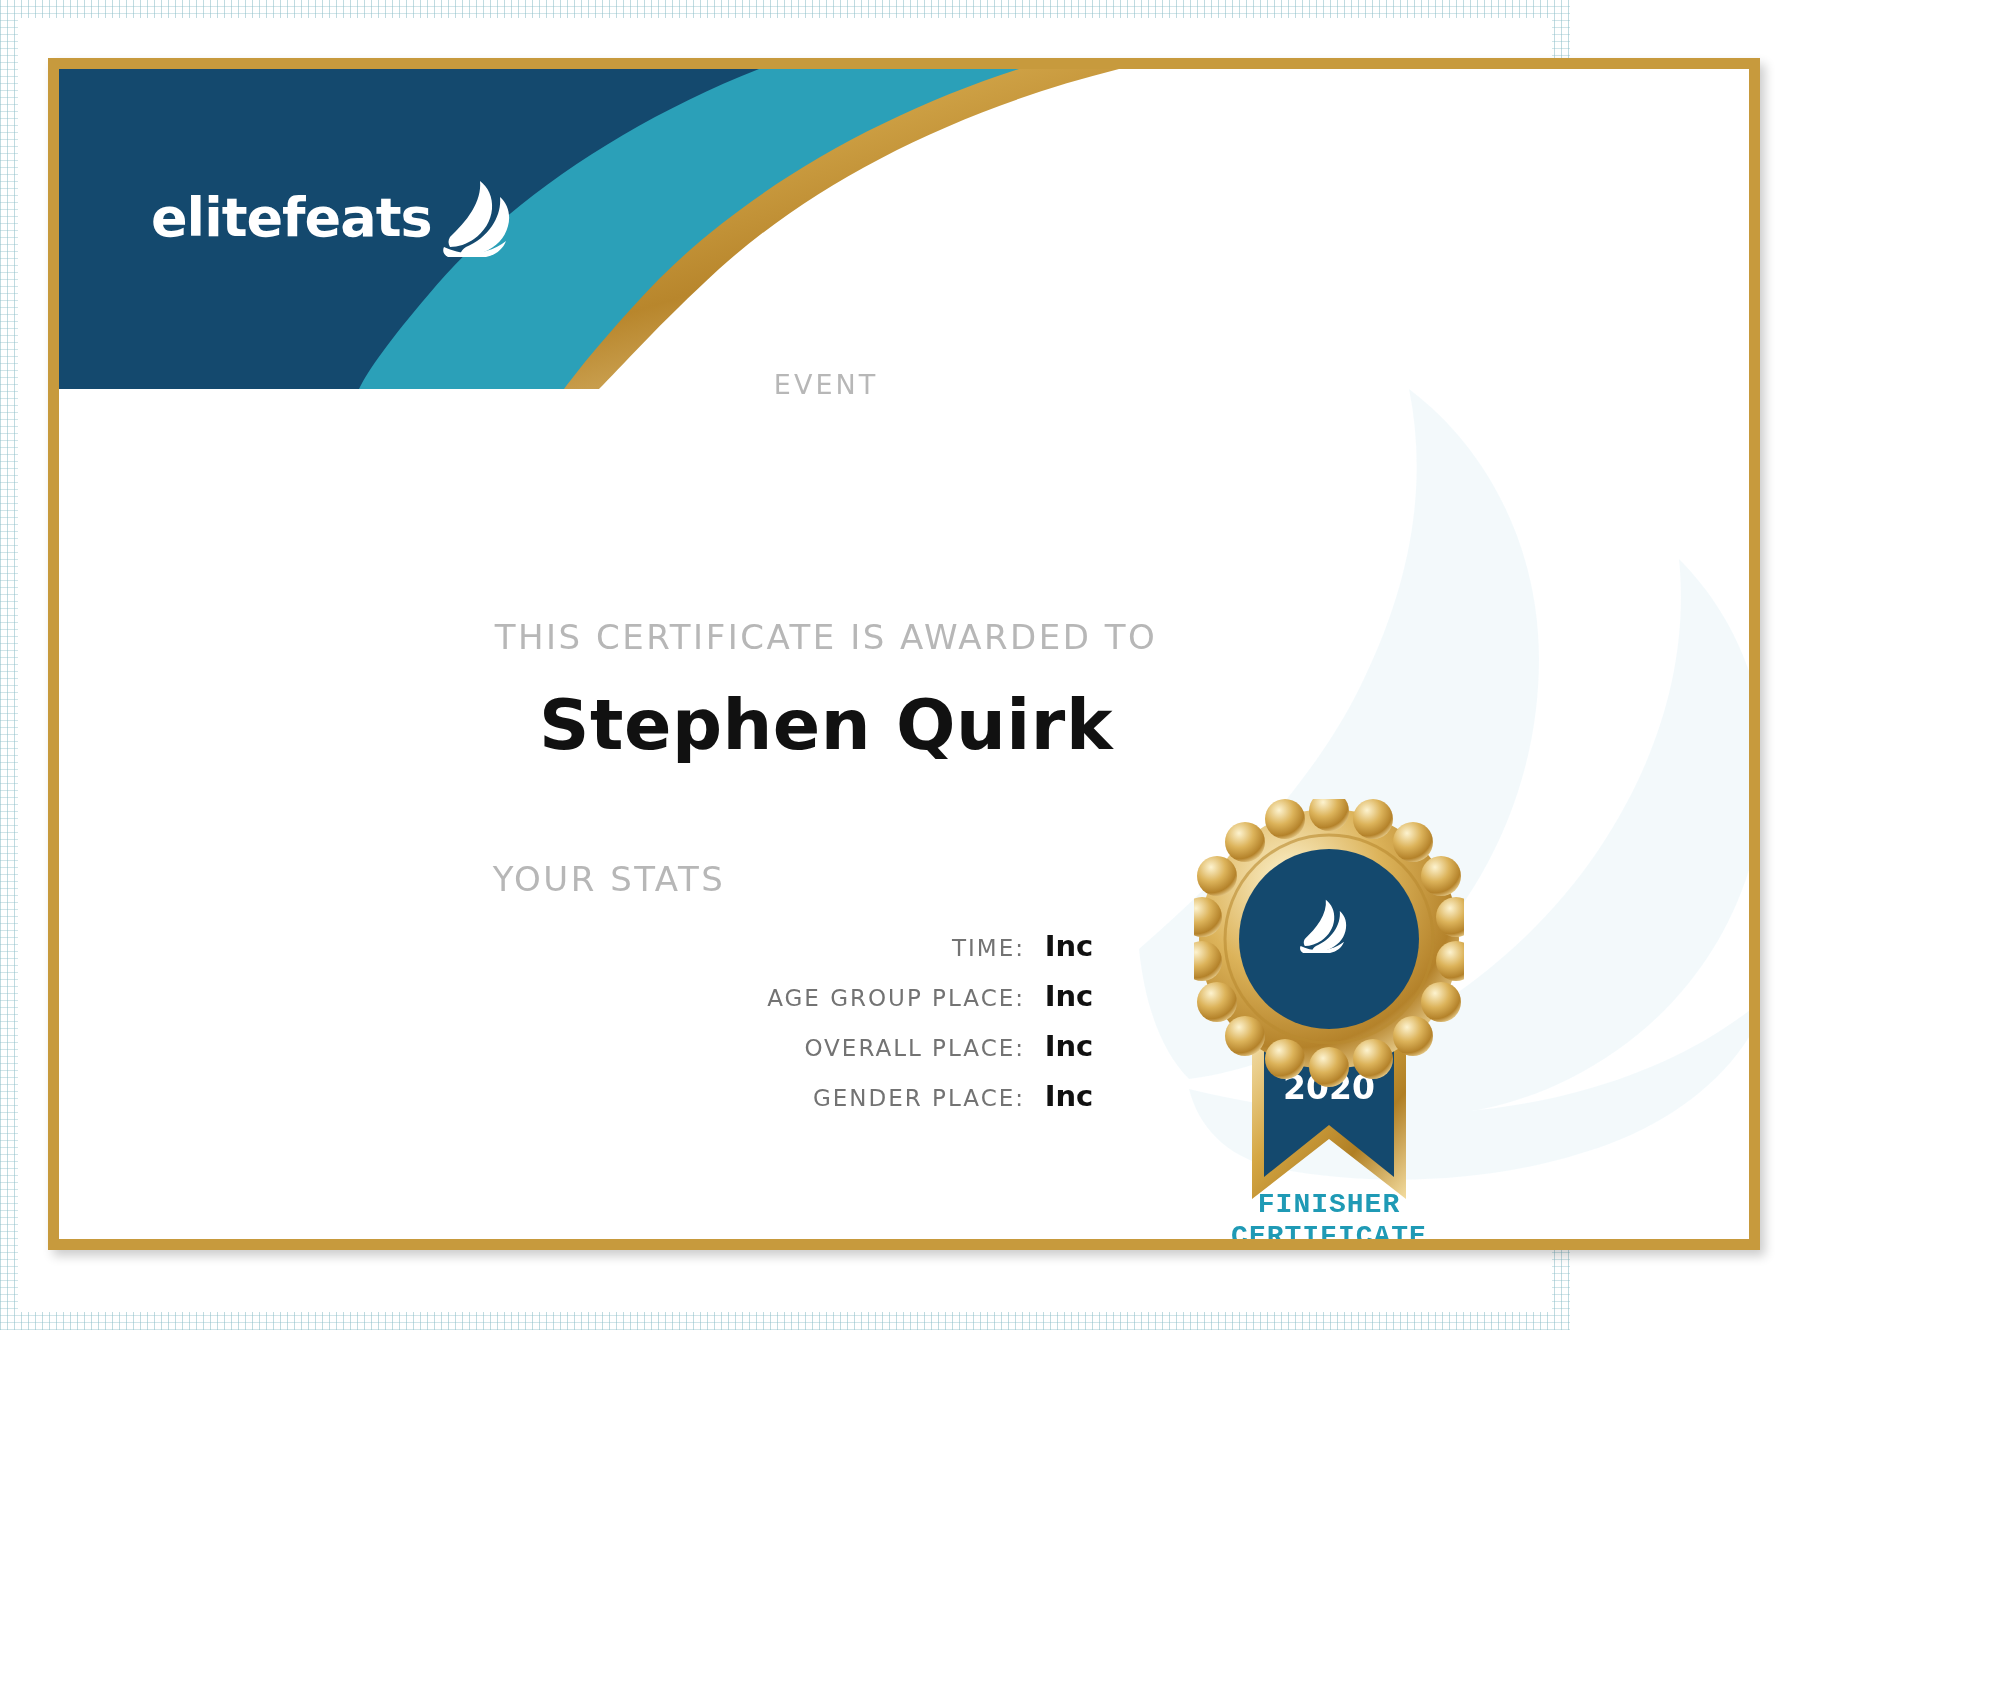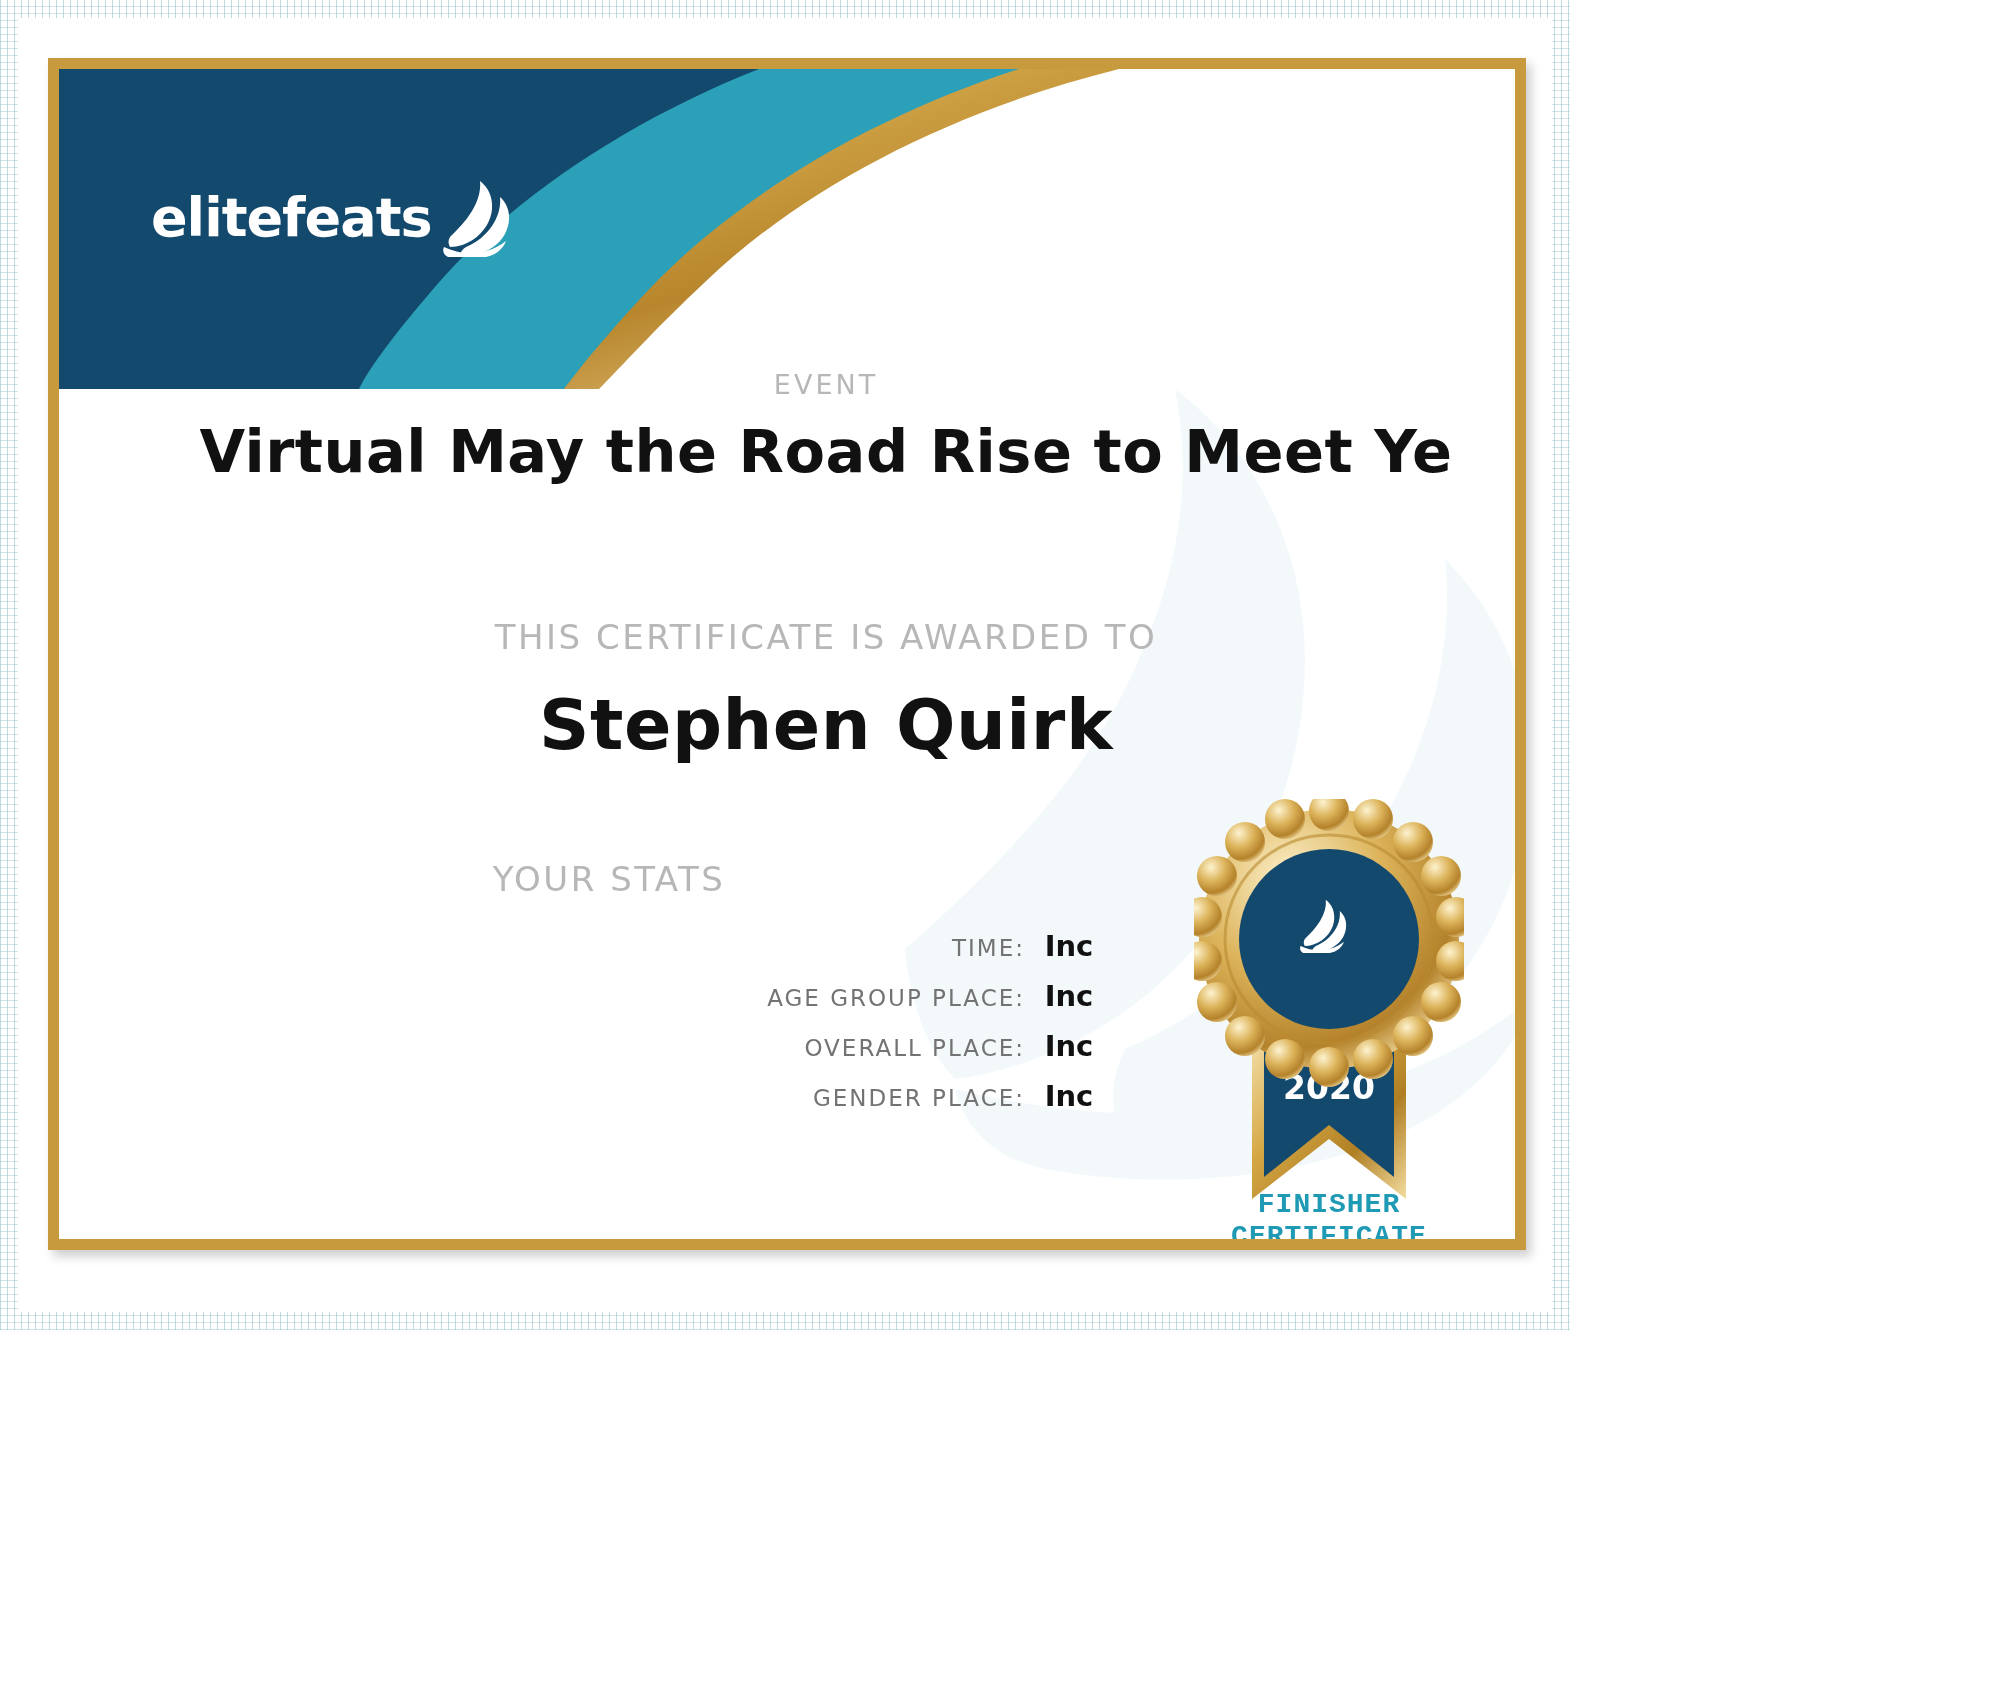"elitefeats" #cert { width: 1478px -> 1712px }
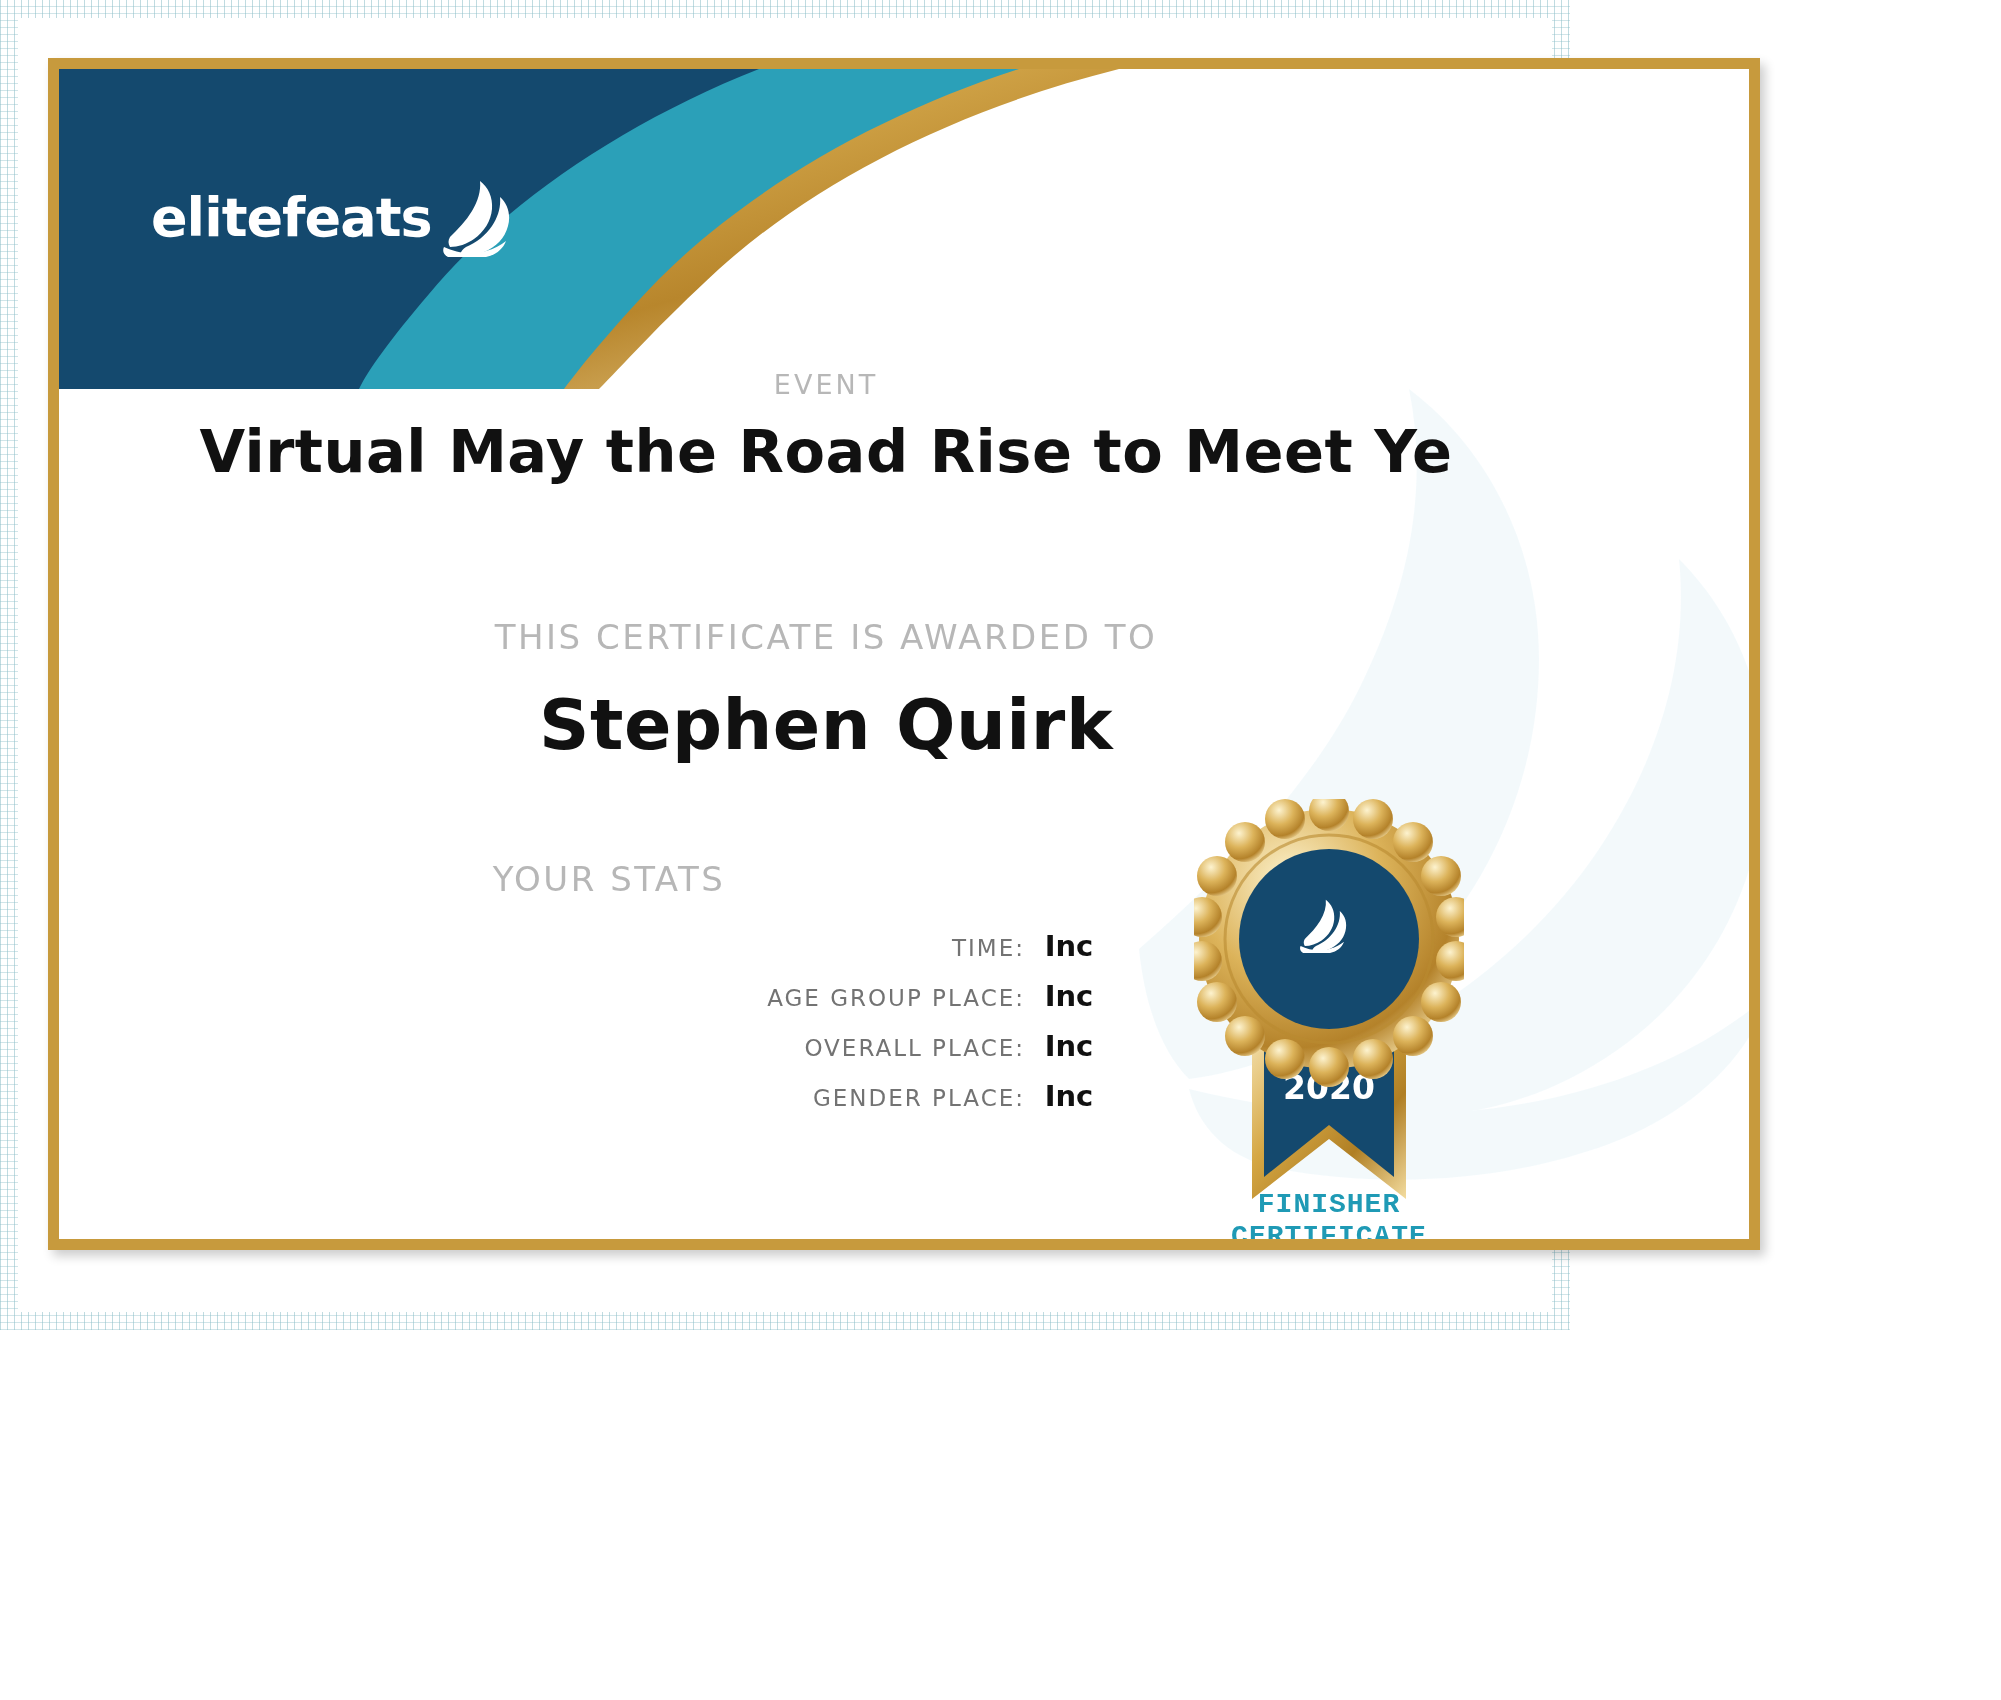"Virtual May the Road Rise" div.center-col { html: <div>Virtual May the Road Rise to Meet Ye</div> -> none }
